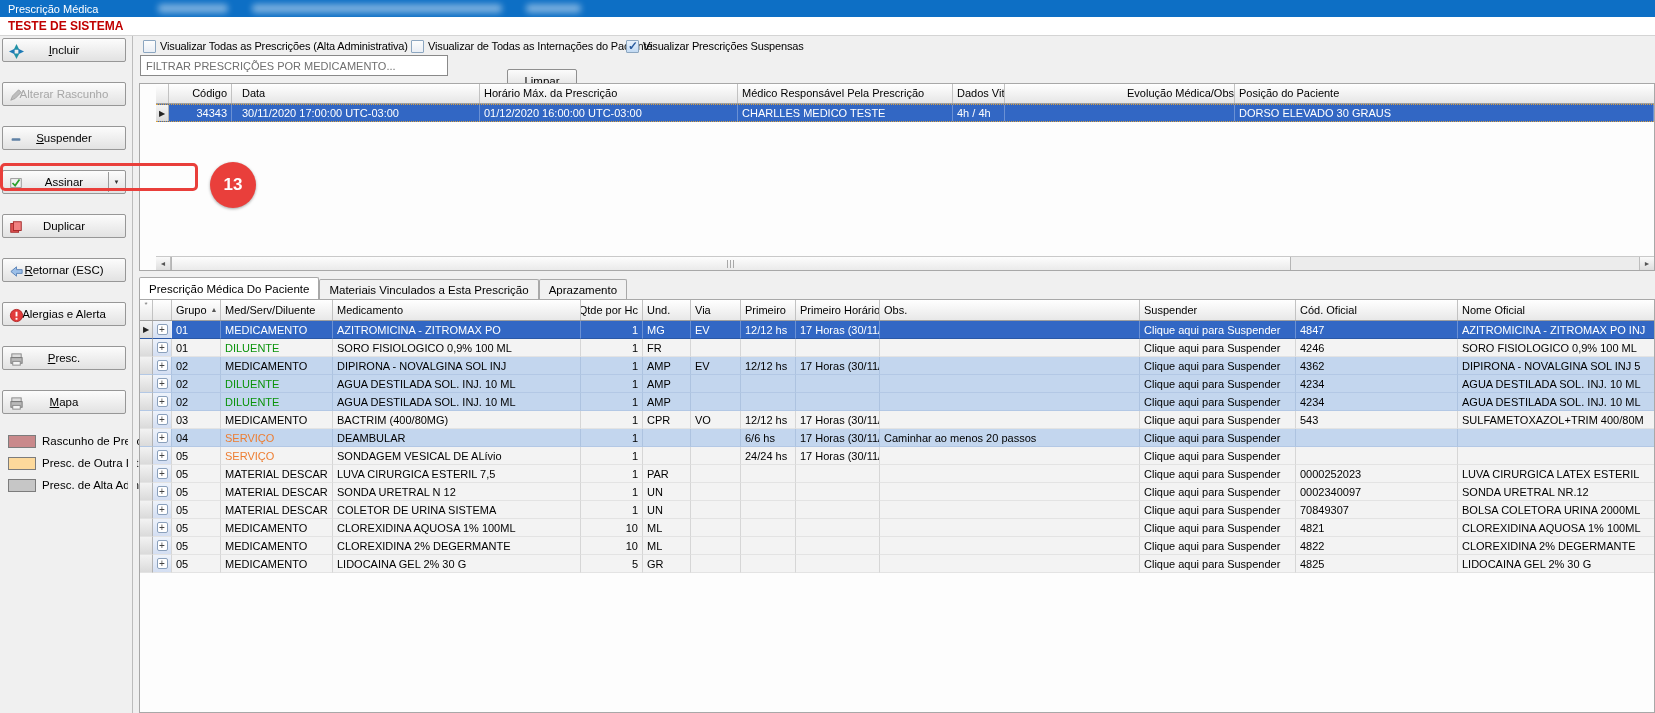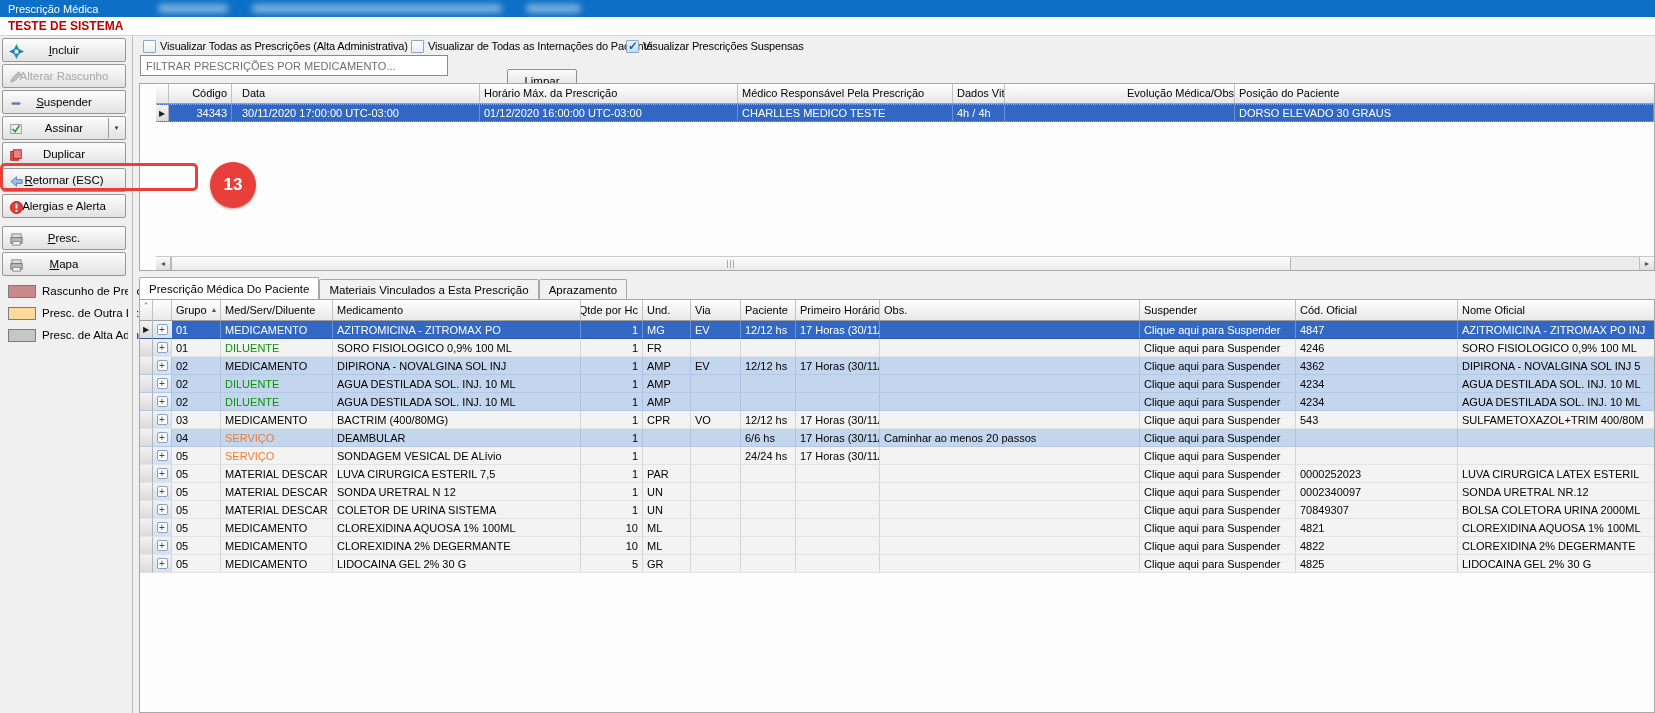"Incluir" .sbtn { margin: 0 2px 2px 2px -> 0 2px 20px 2px }
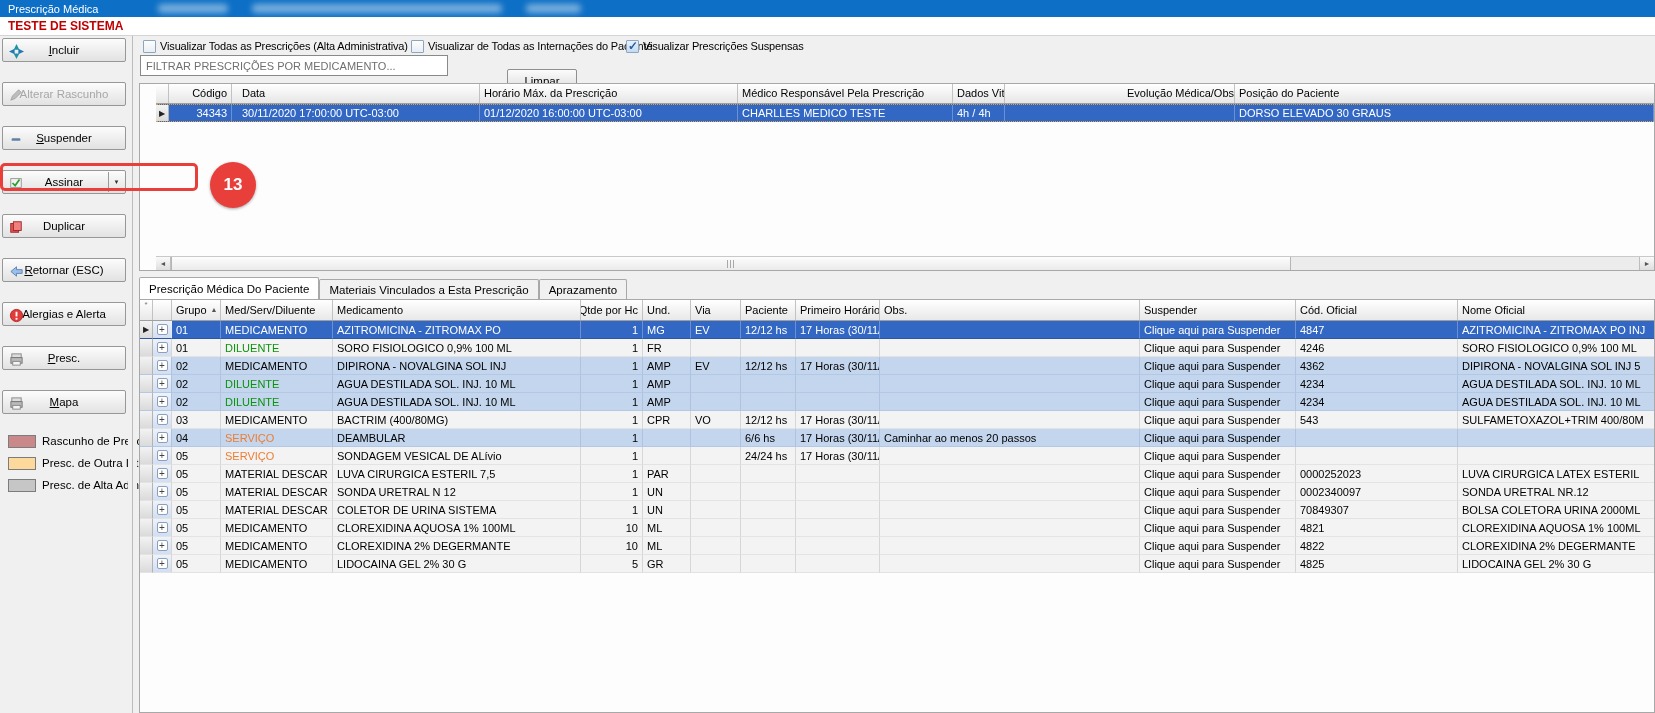"Paciente" div.hcell { text: Paciente -> Primeiro }
